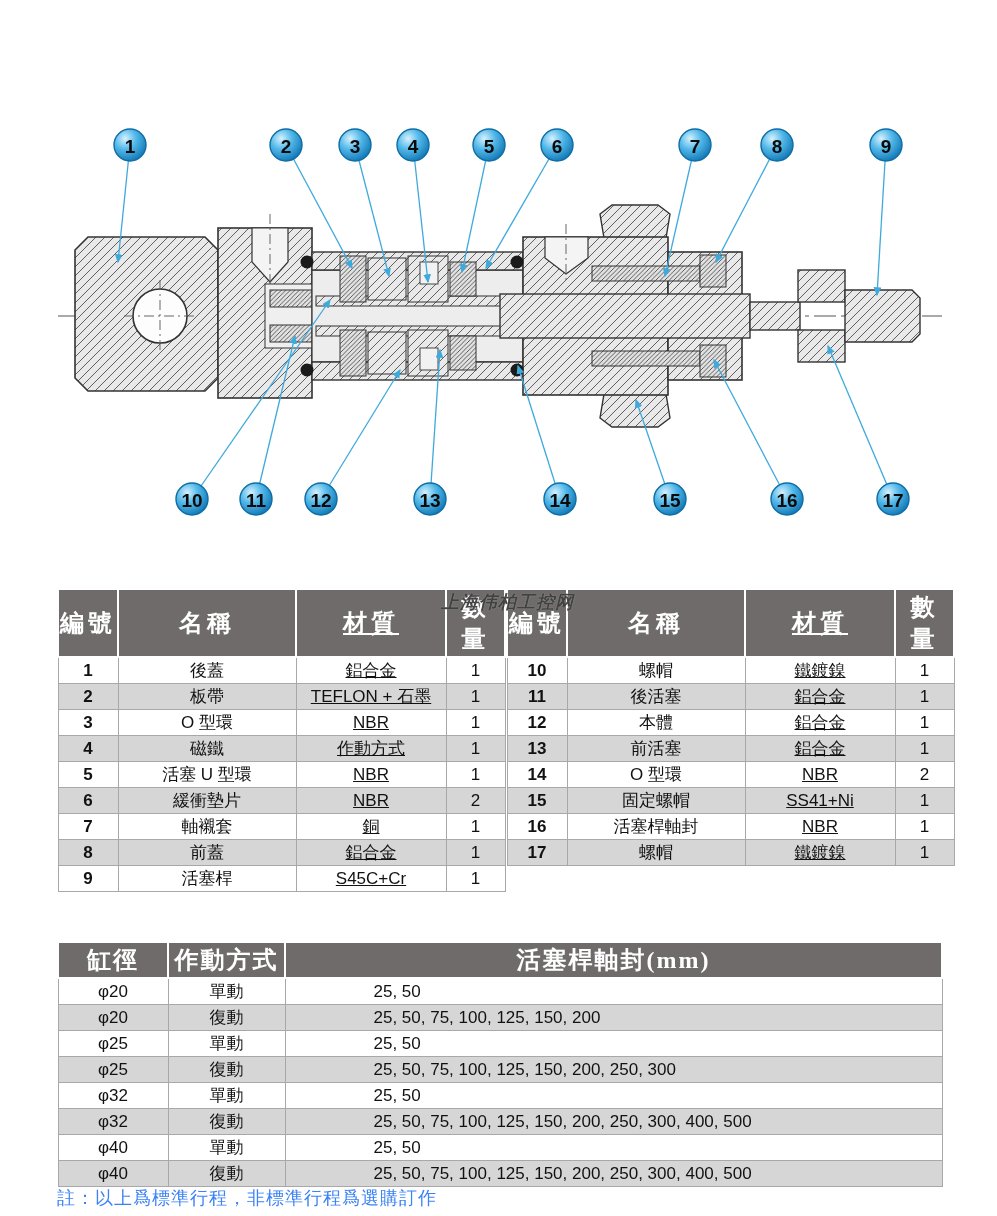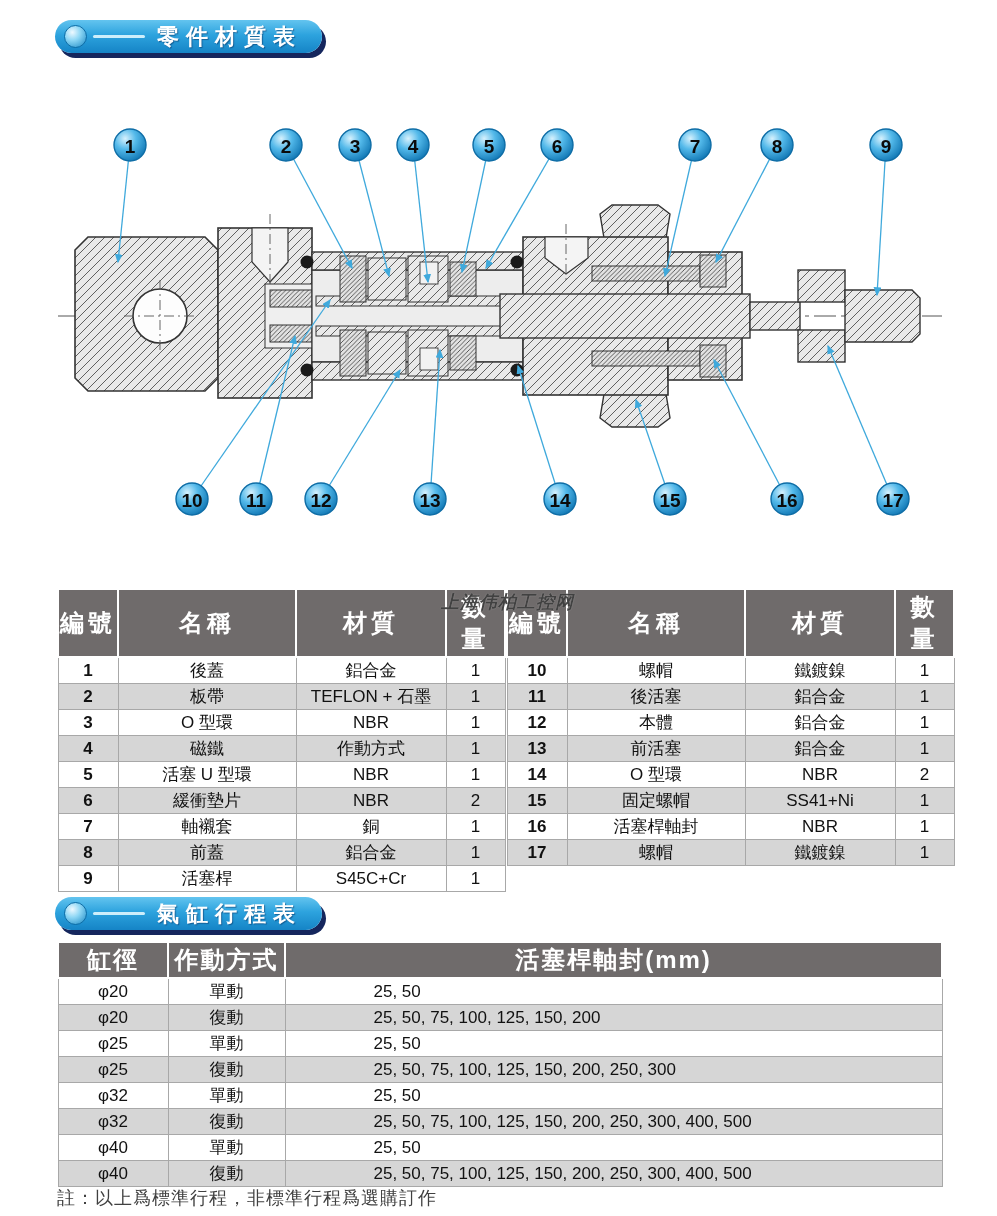"零件材質表" div.badge { html: <div> <span></span> <span></span> <span>零件材質表</span> </div> -> none }
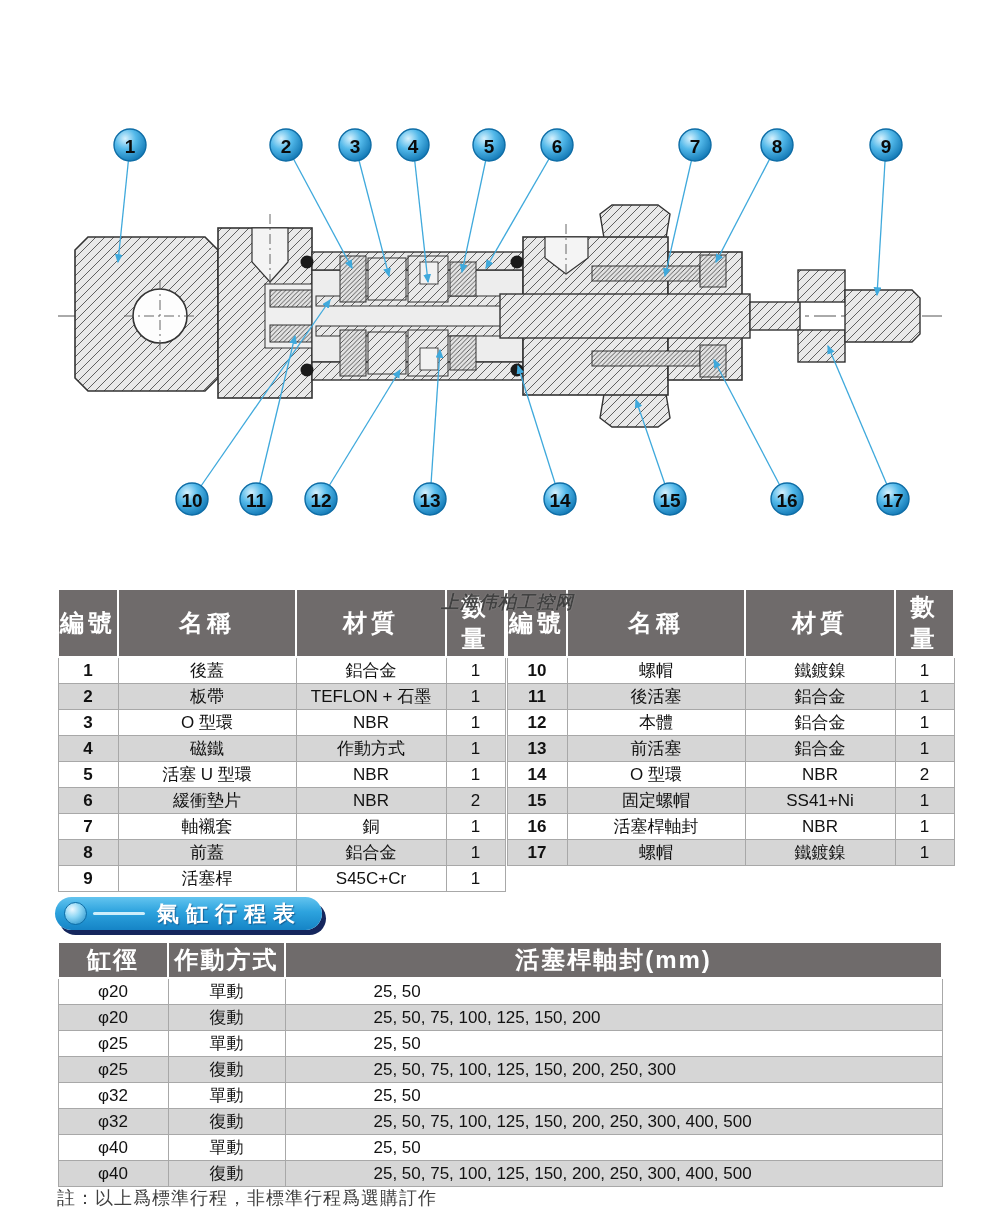"材質" .parts th:nth-child(3),.parts td:nth-child(3) { text-decoration: none -> underline }
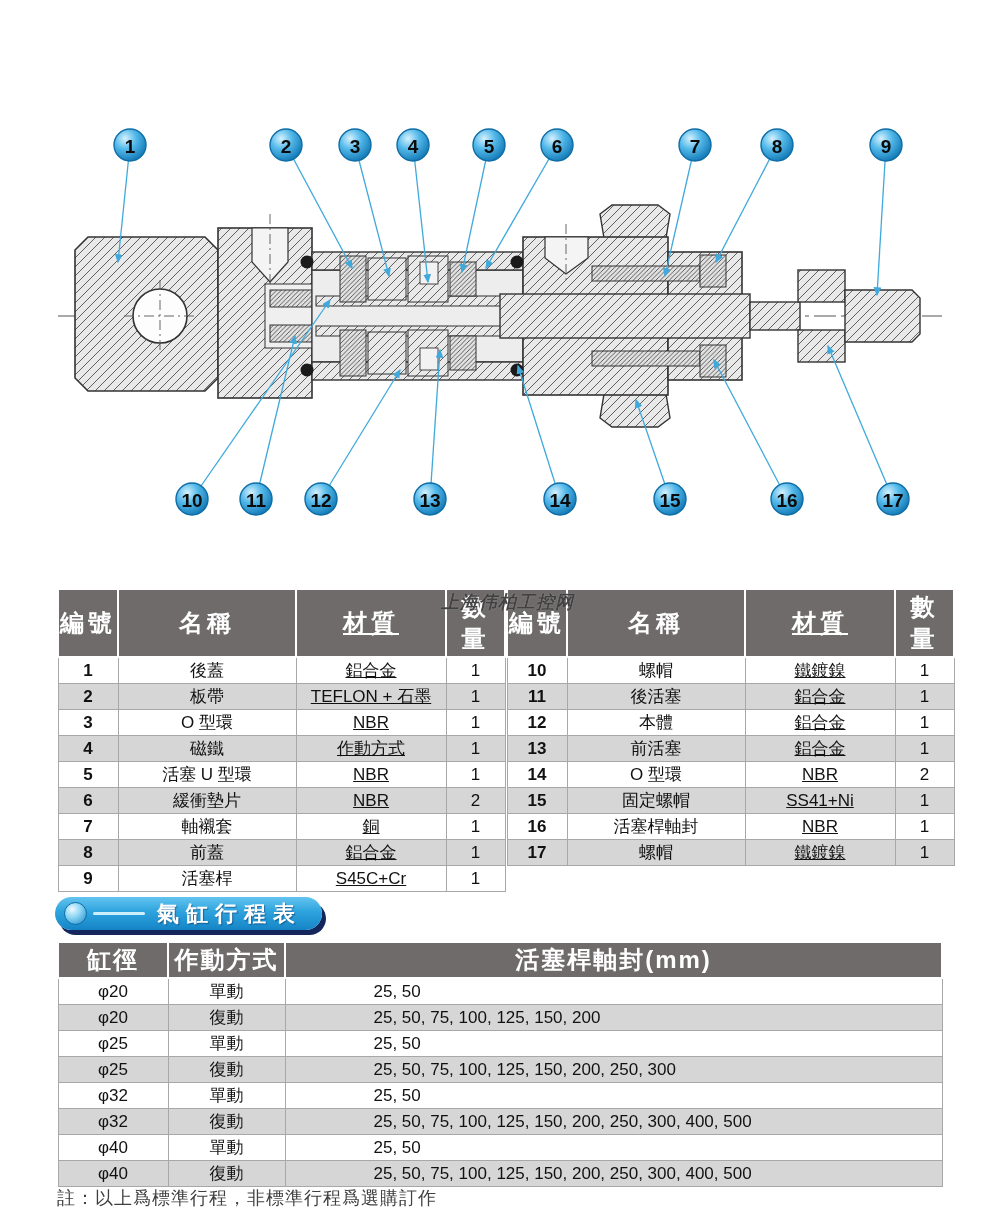"氣缸行程表" div.badge { html: <div> <span></span> <span></span> <span>氣缸行程表</span> </div> -> none }
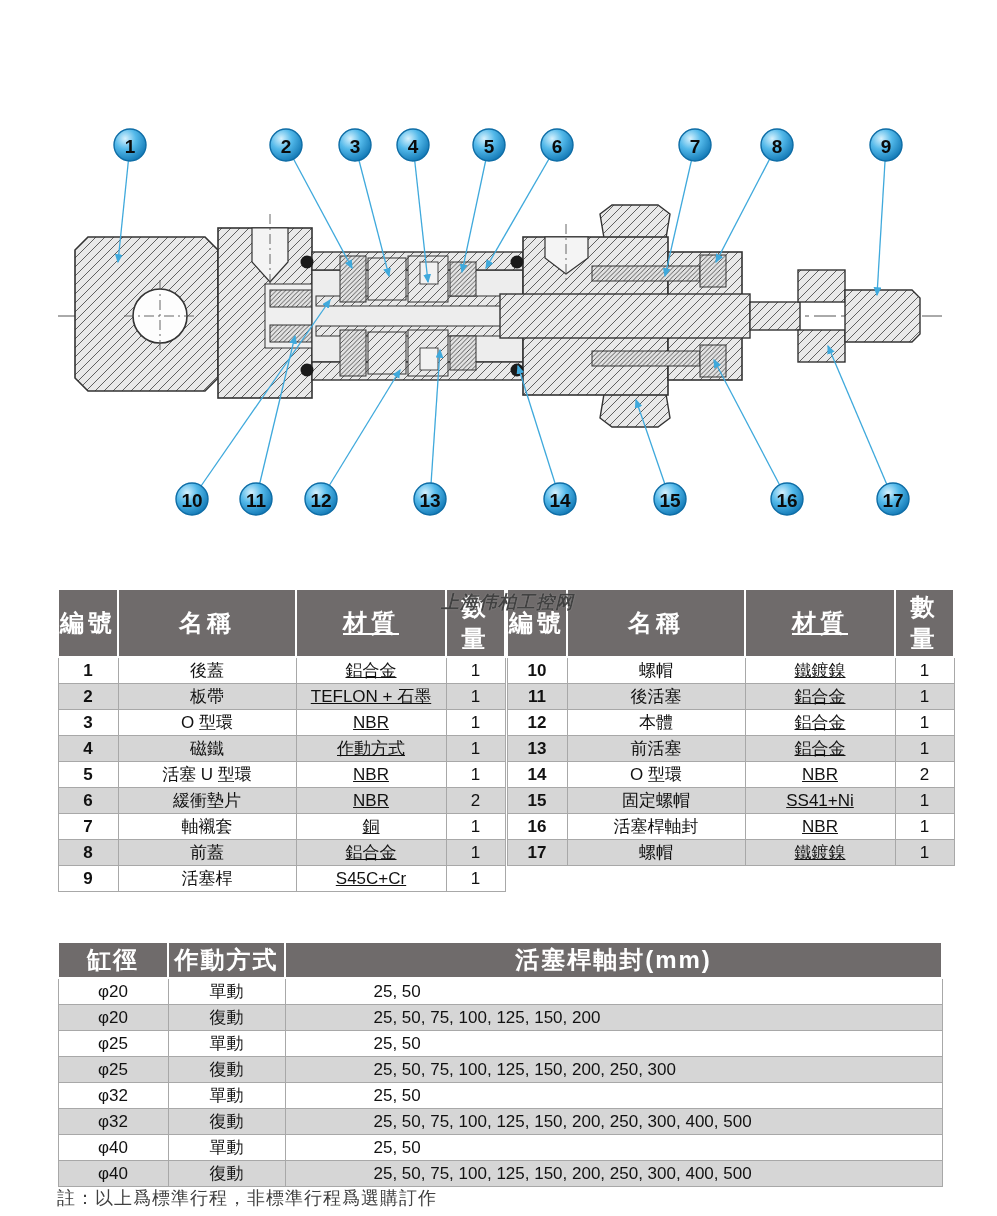"缸徑" #stroke-table th { font-family: none -> Liberation Serif, serif }
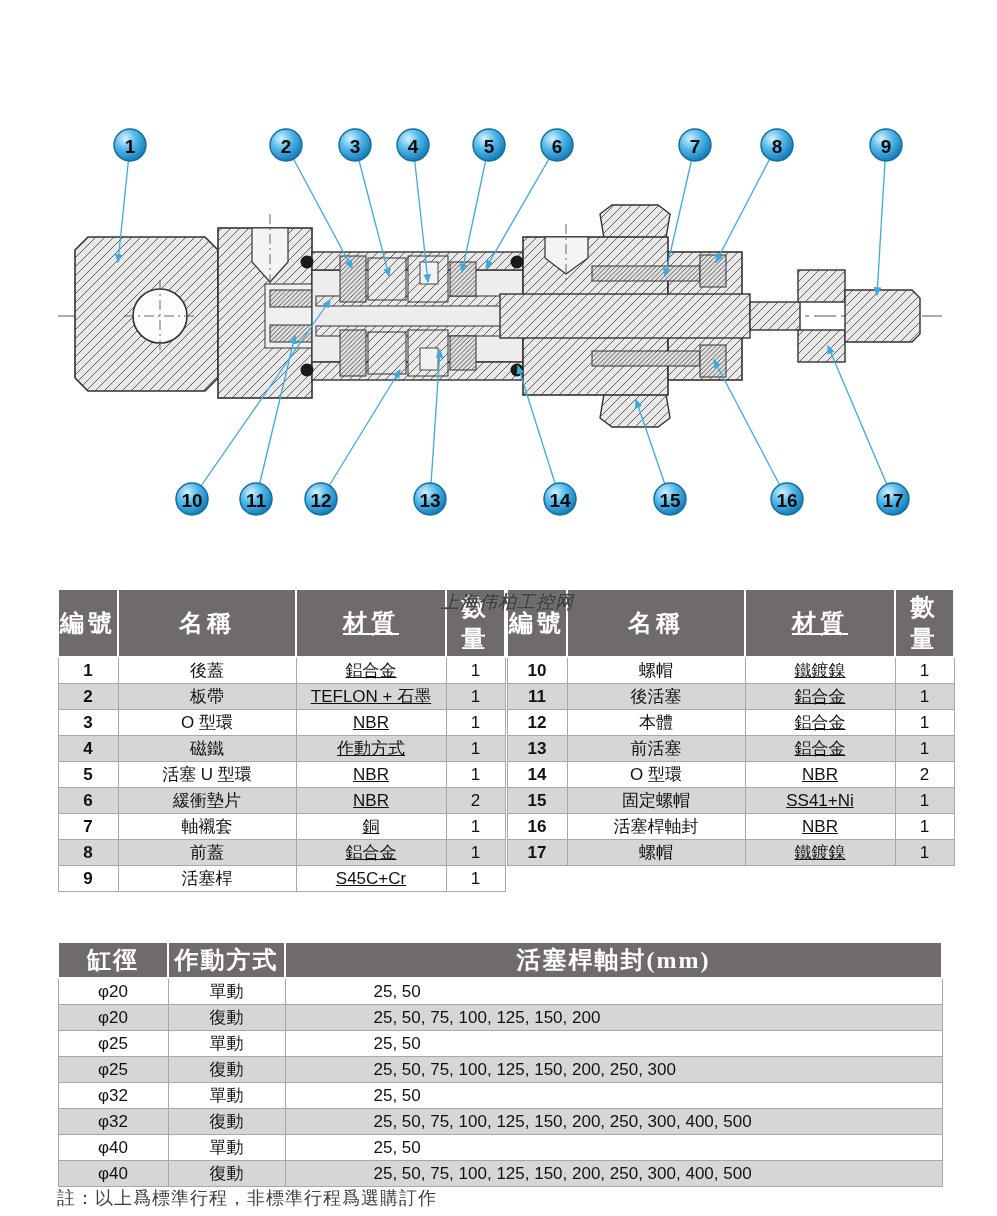"註：以上爲標準行程，非標準行程爲選購訂作" .note { color: #404040 -> #3b82f6 }
